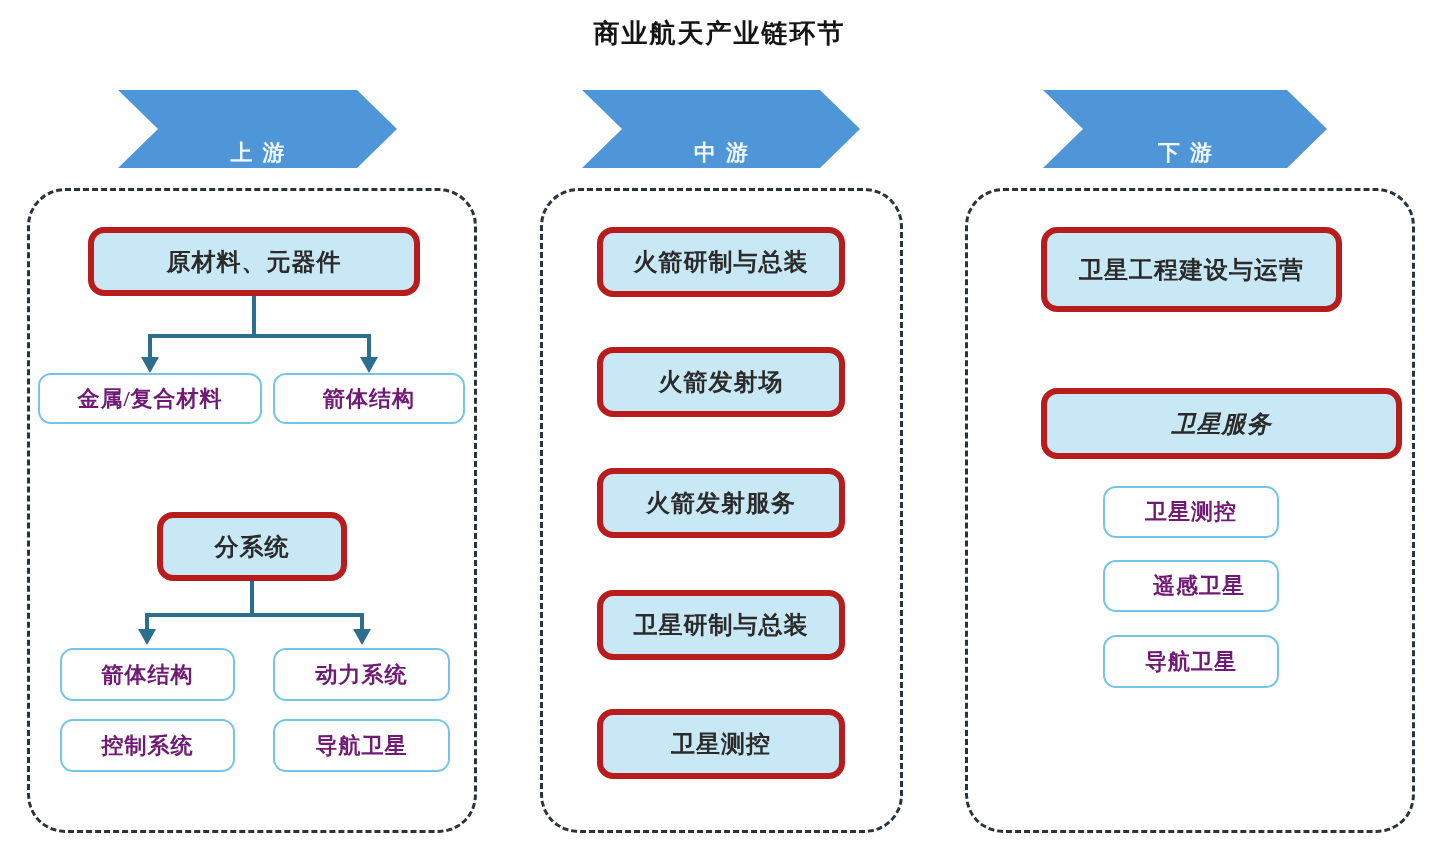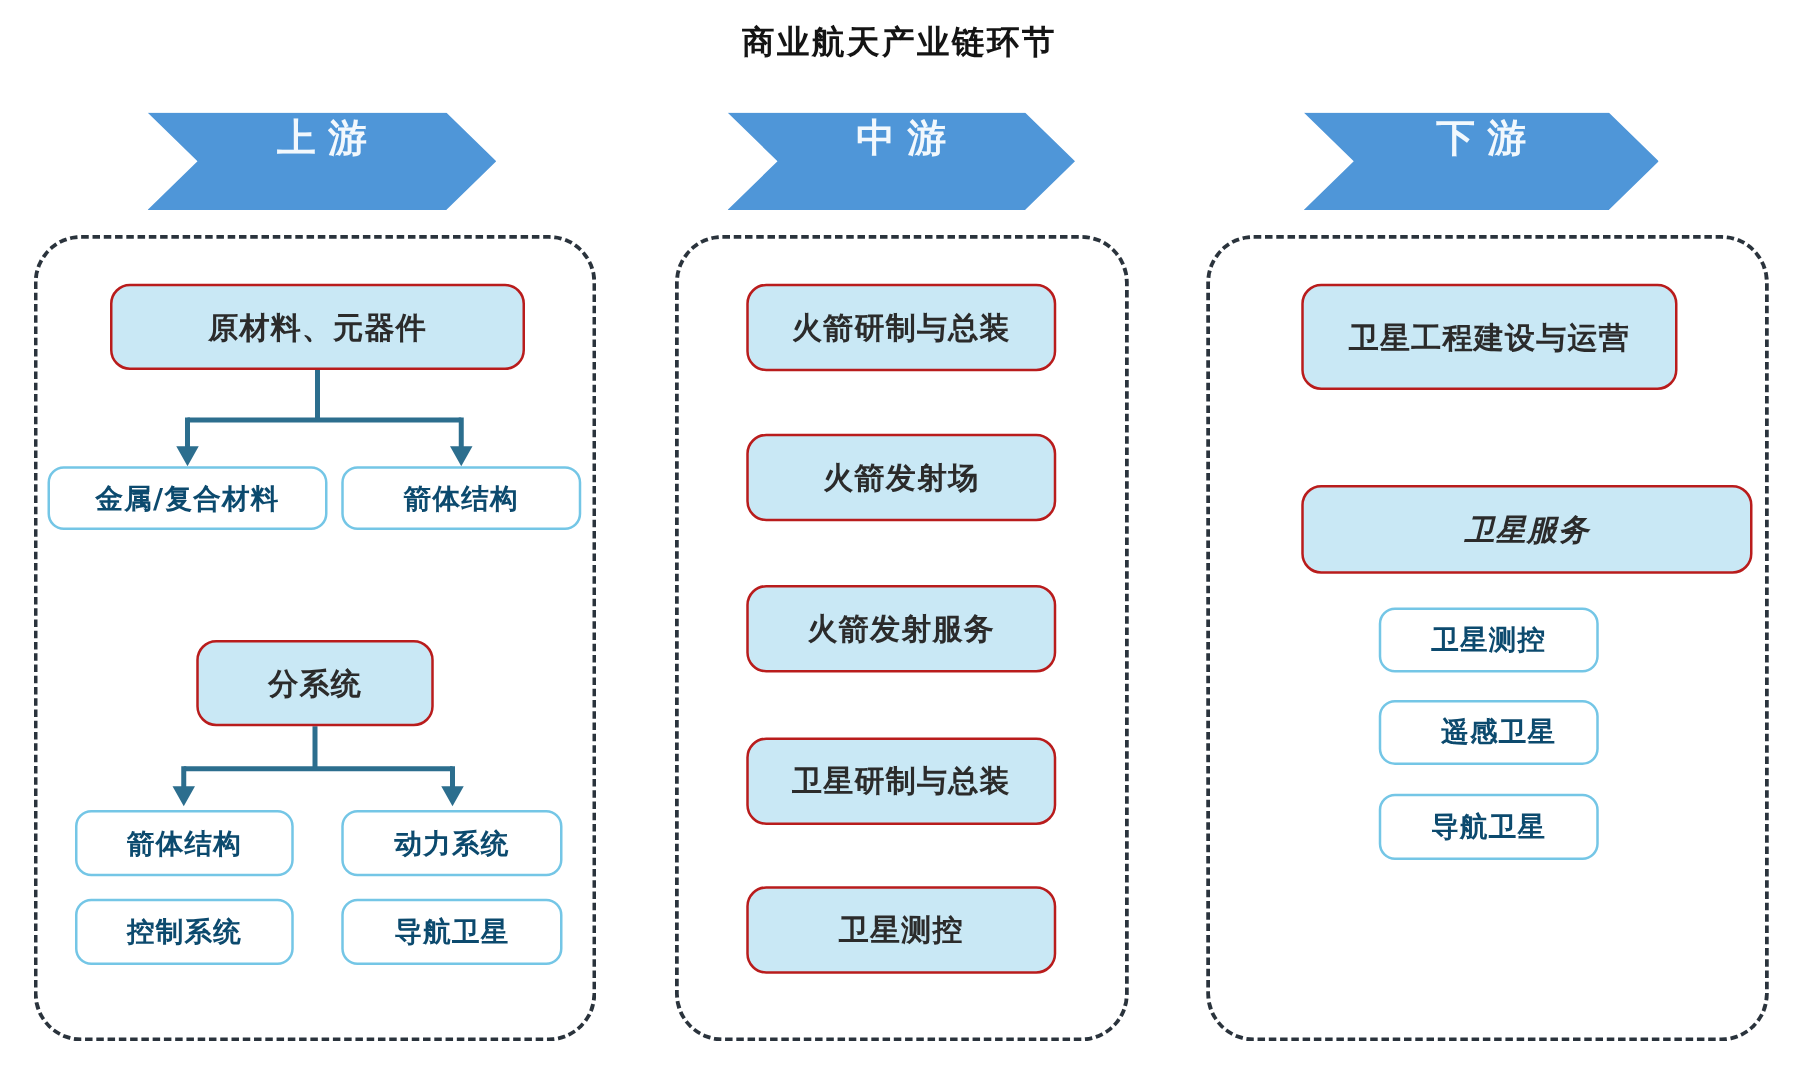"上游" .banner { align-items: flex-start -> flex-end; font-size: 31px -> 22px }
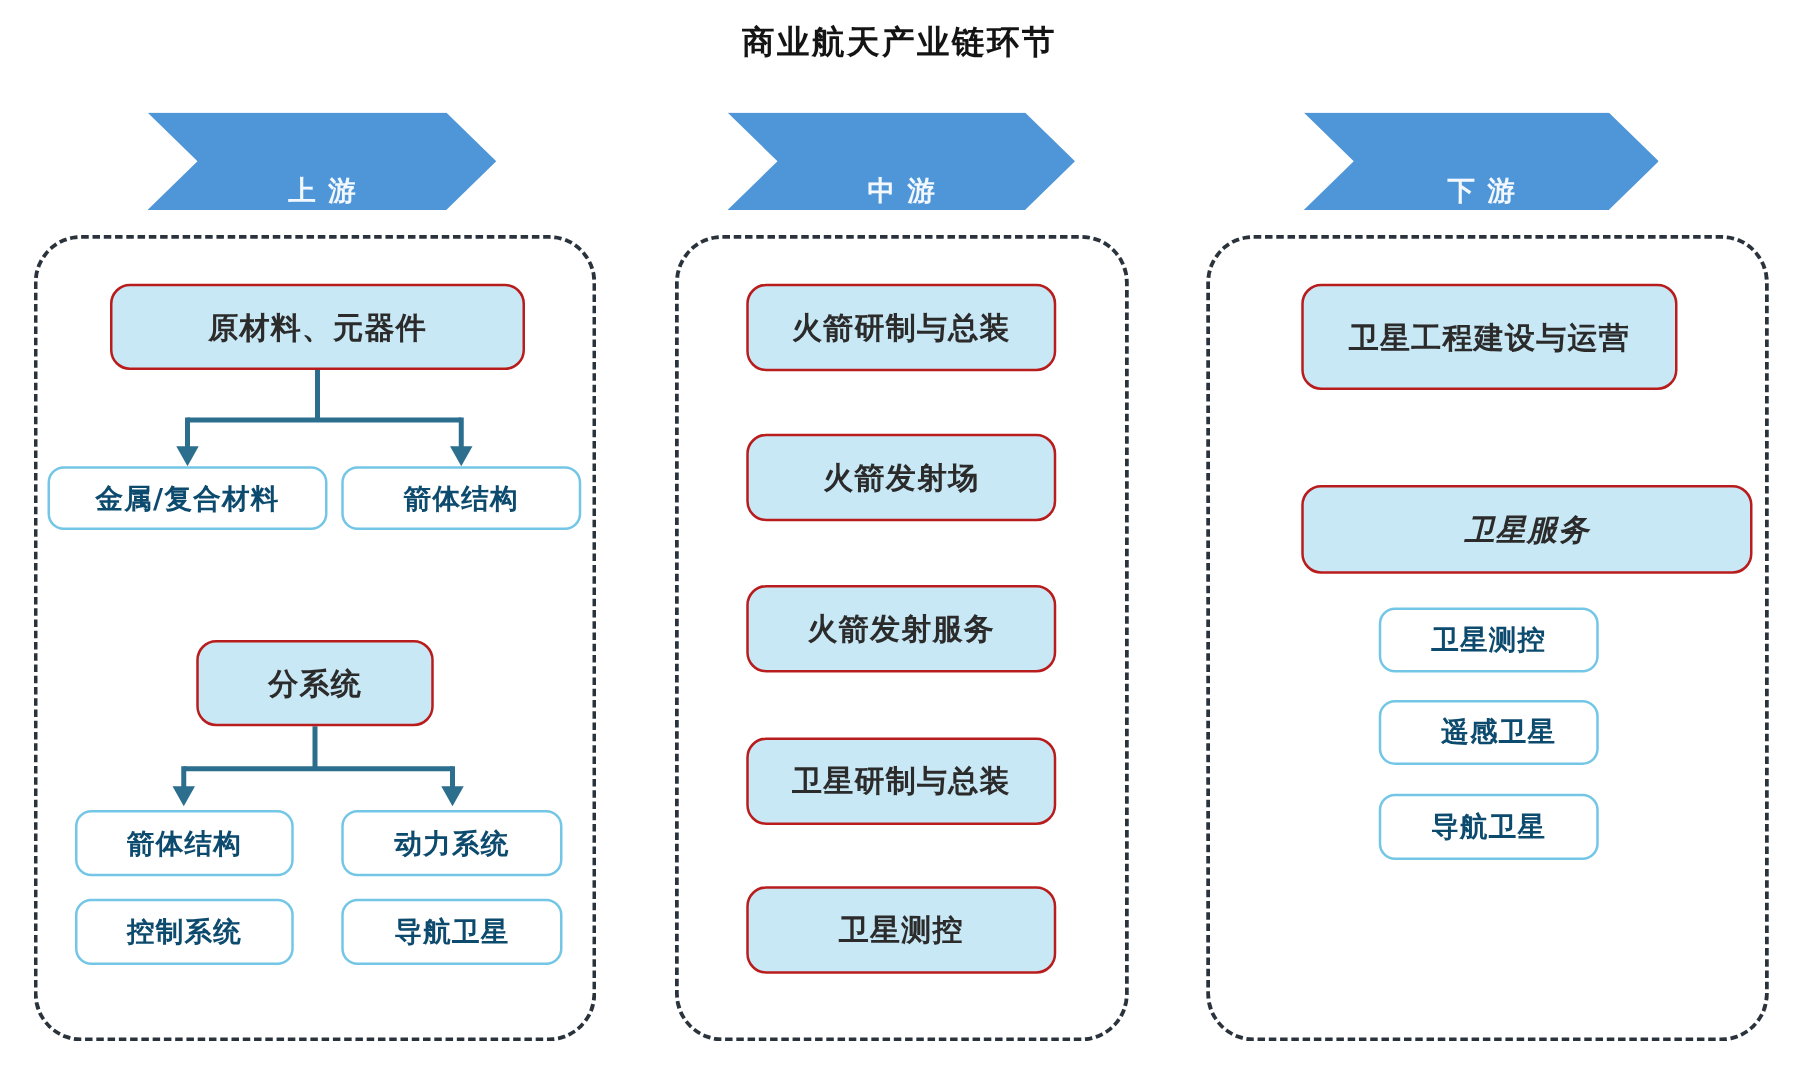"原材料、元器件" .box-filled { border: 2px solid #b91c1c -> 6px solid #b91c1c }
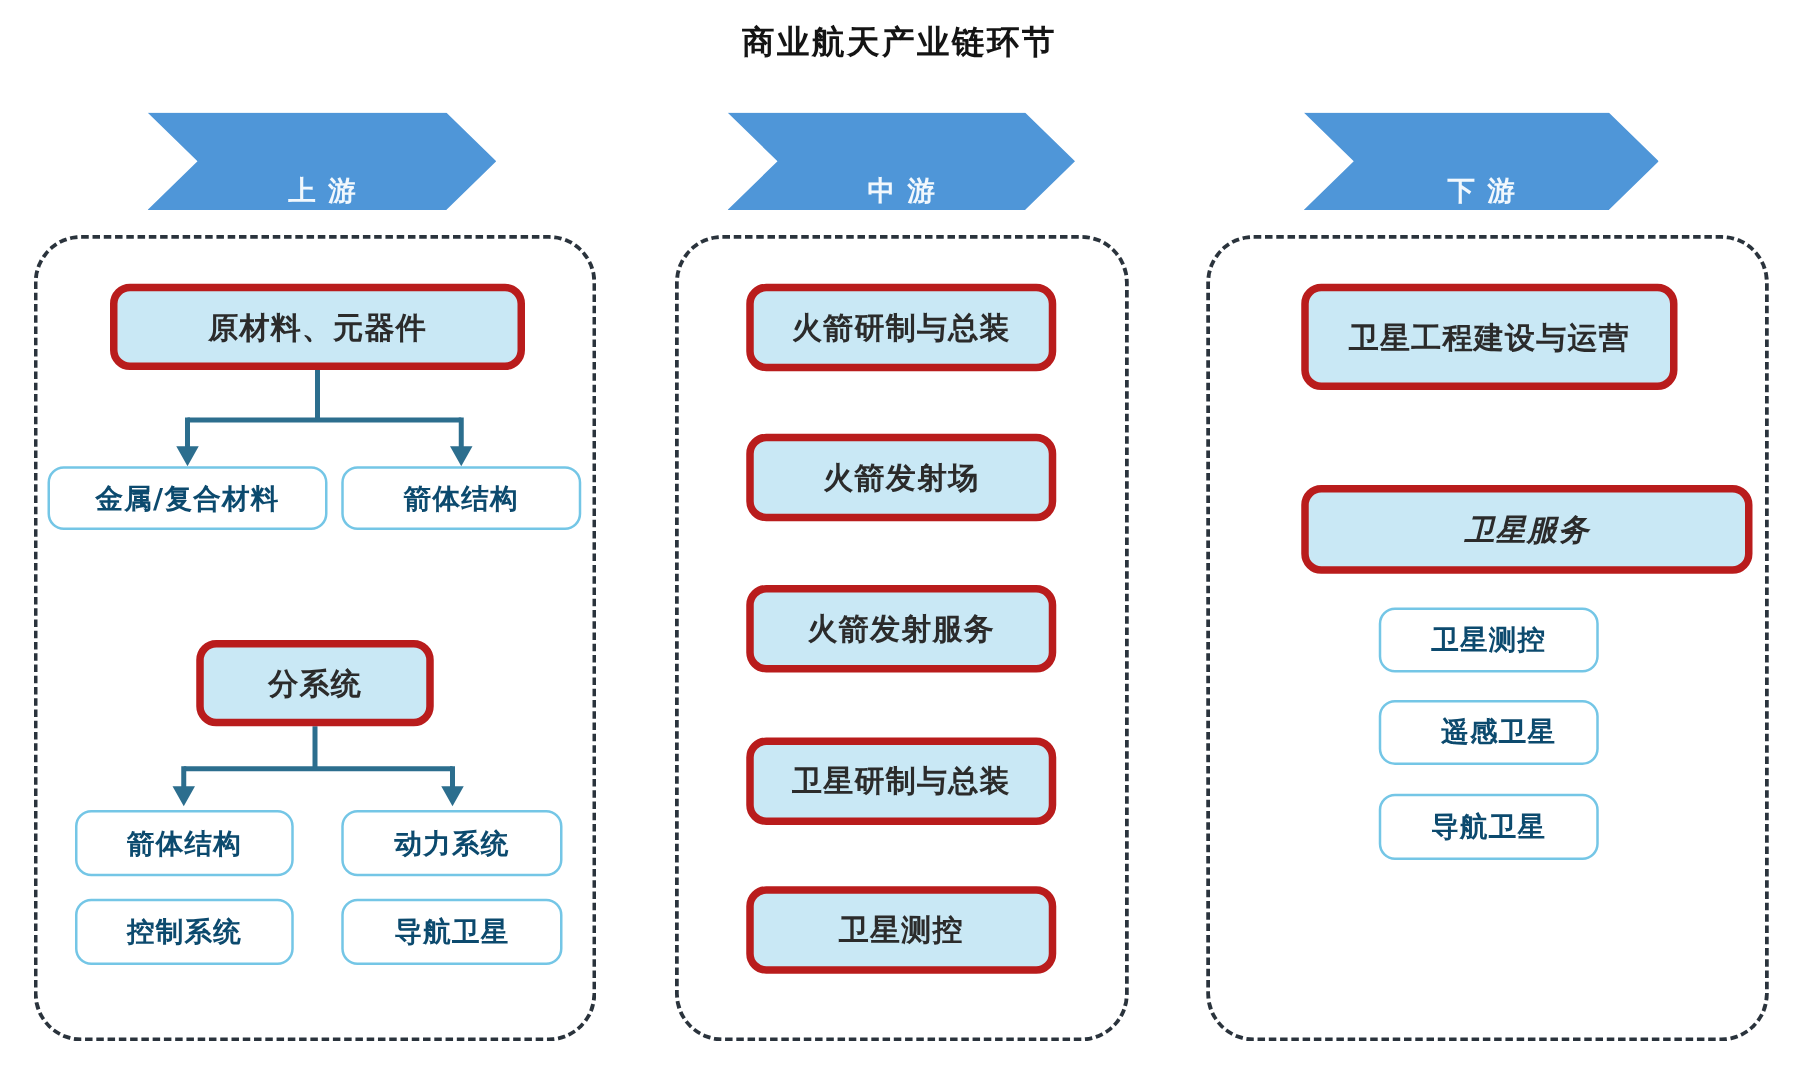"金属/复合材料" .box-outline { color: #0c4a6e -> #701a75; font-family: none -> Liberation Serif, serif }
